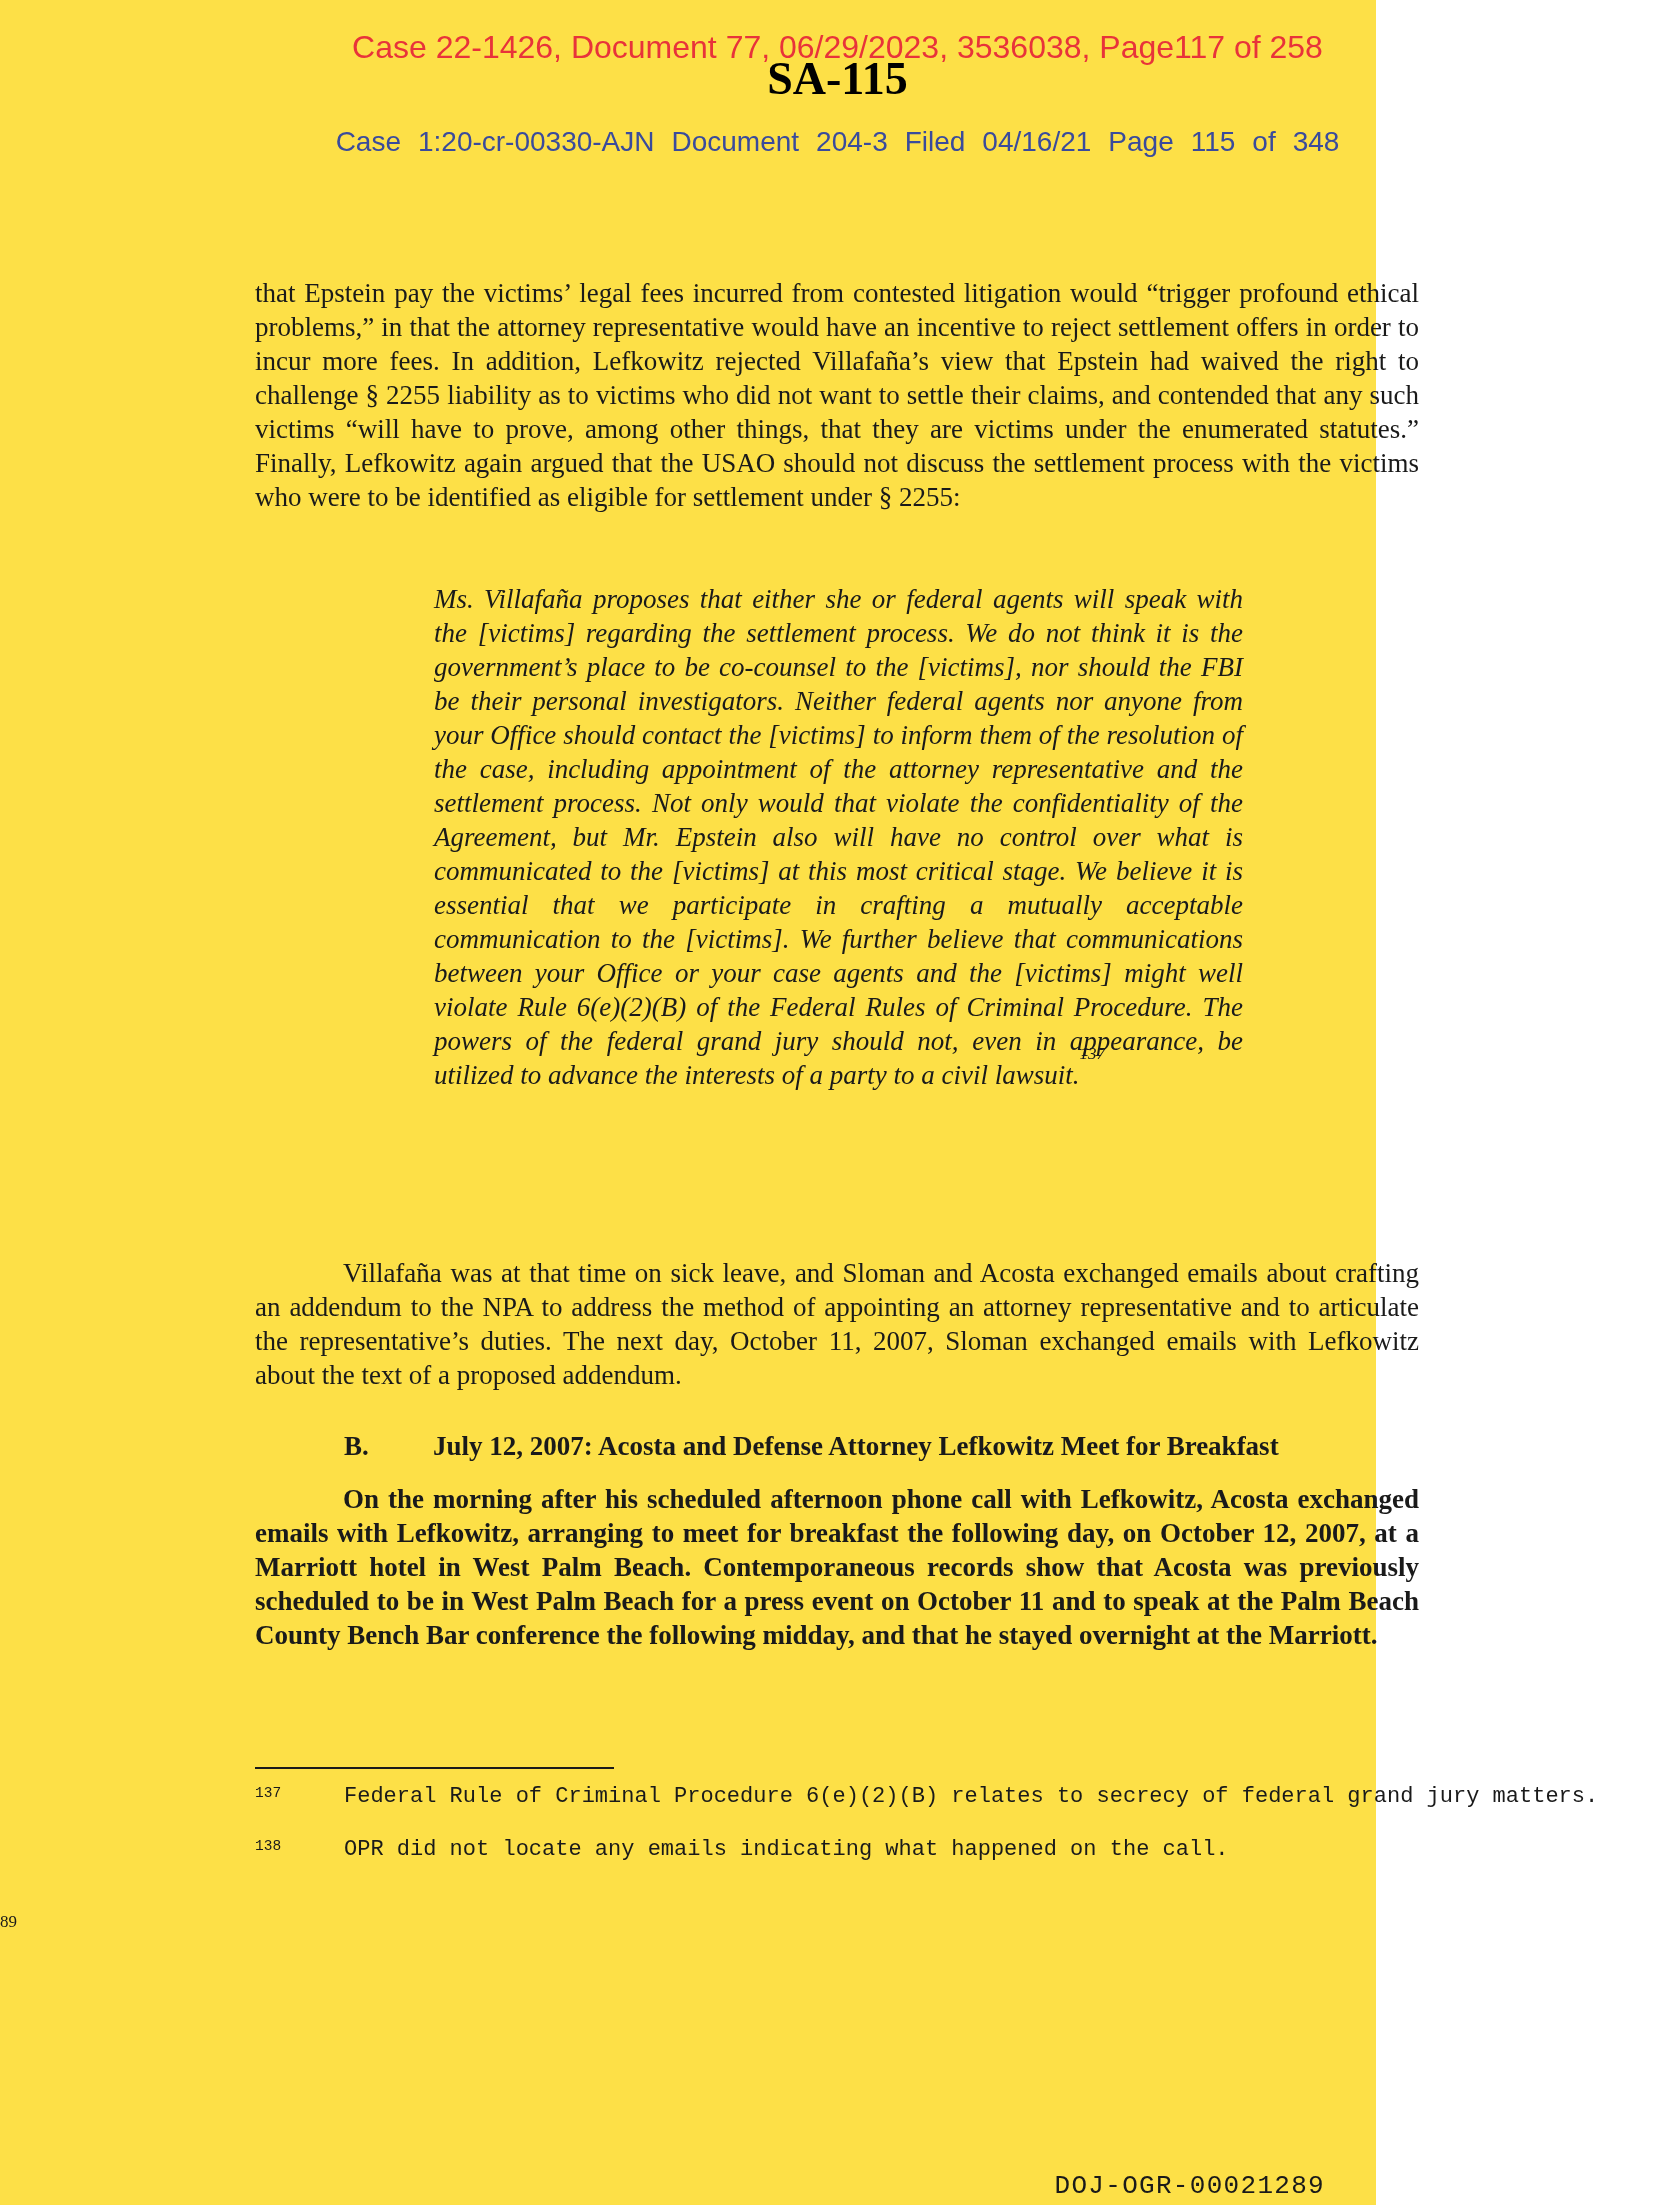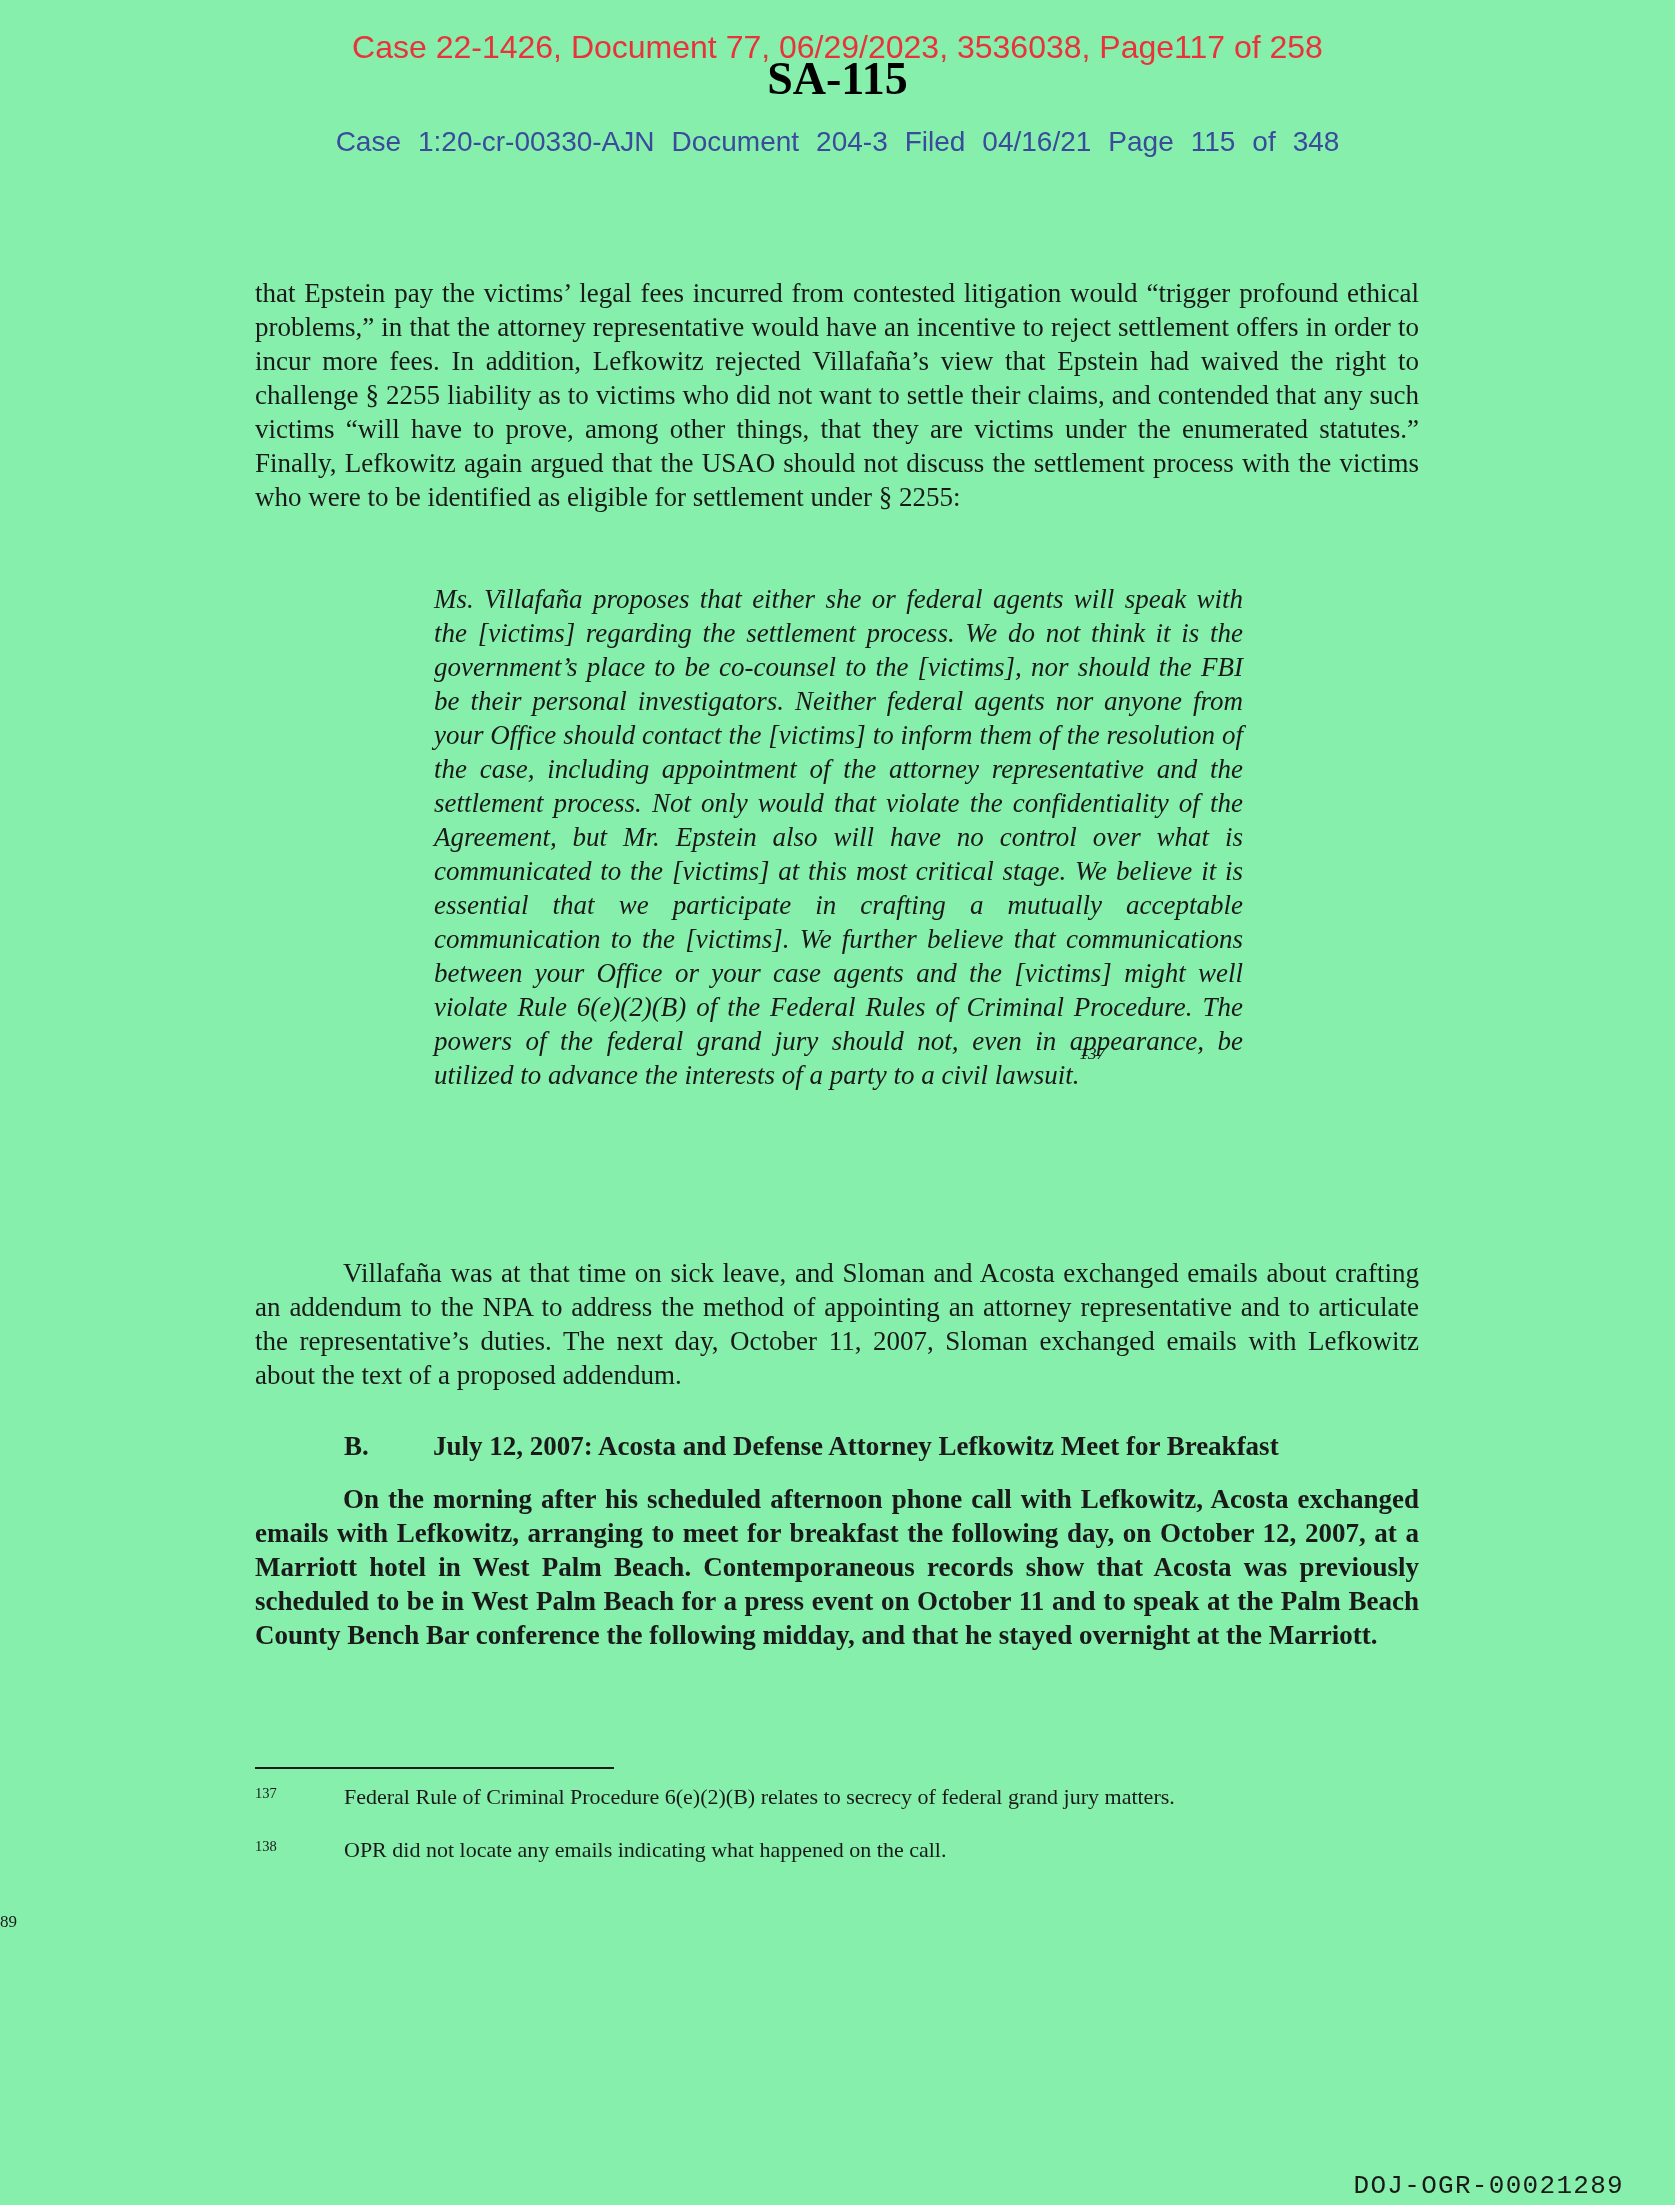"Case 22-1426, Document 77, 06/29/2023," .page { background: #86efac -> #fde047; width: 1675px -> 1376px }
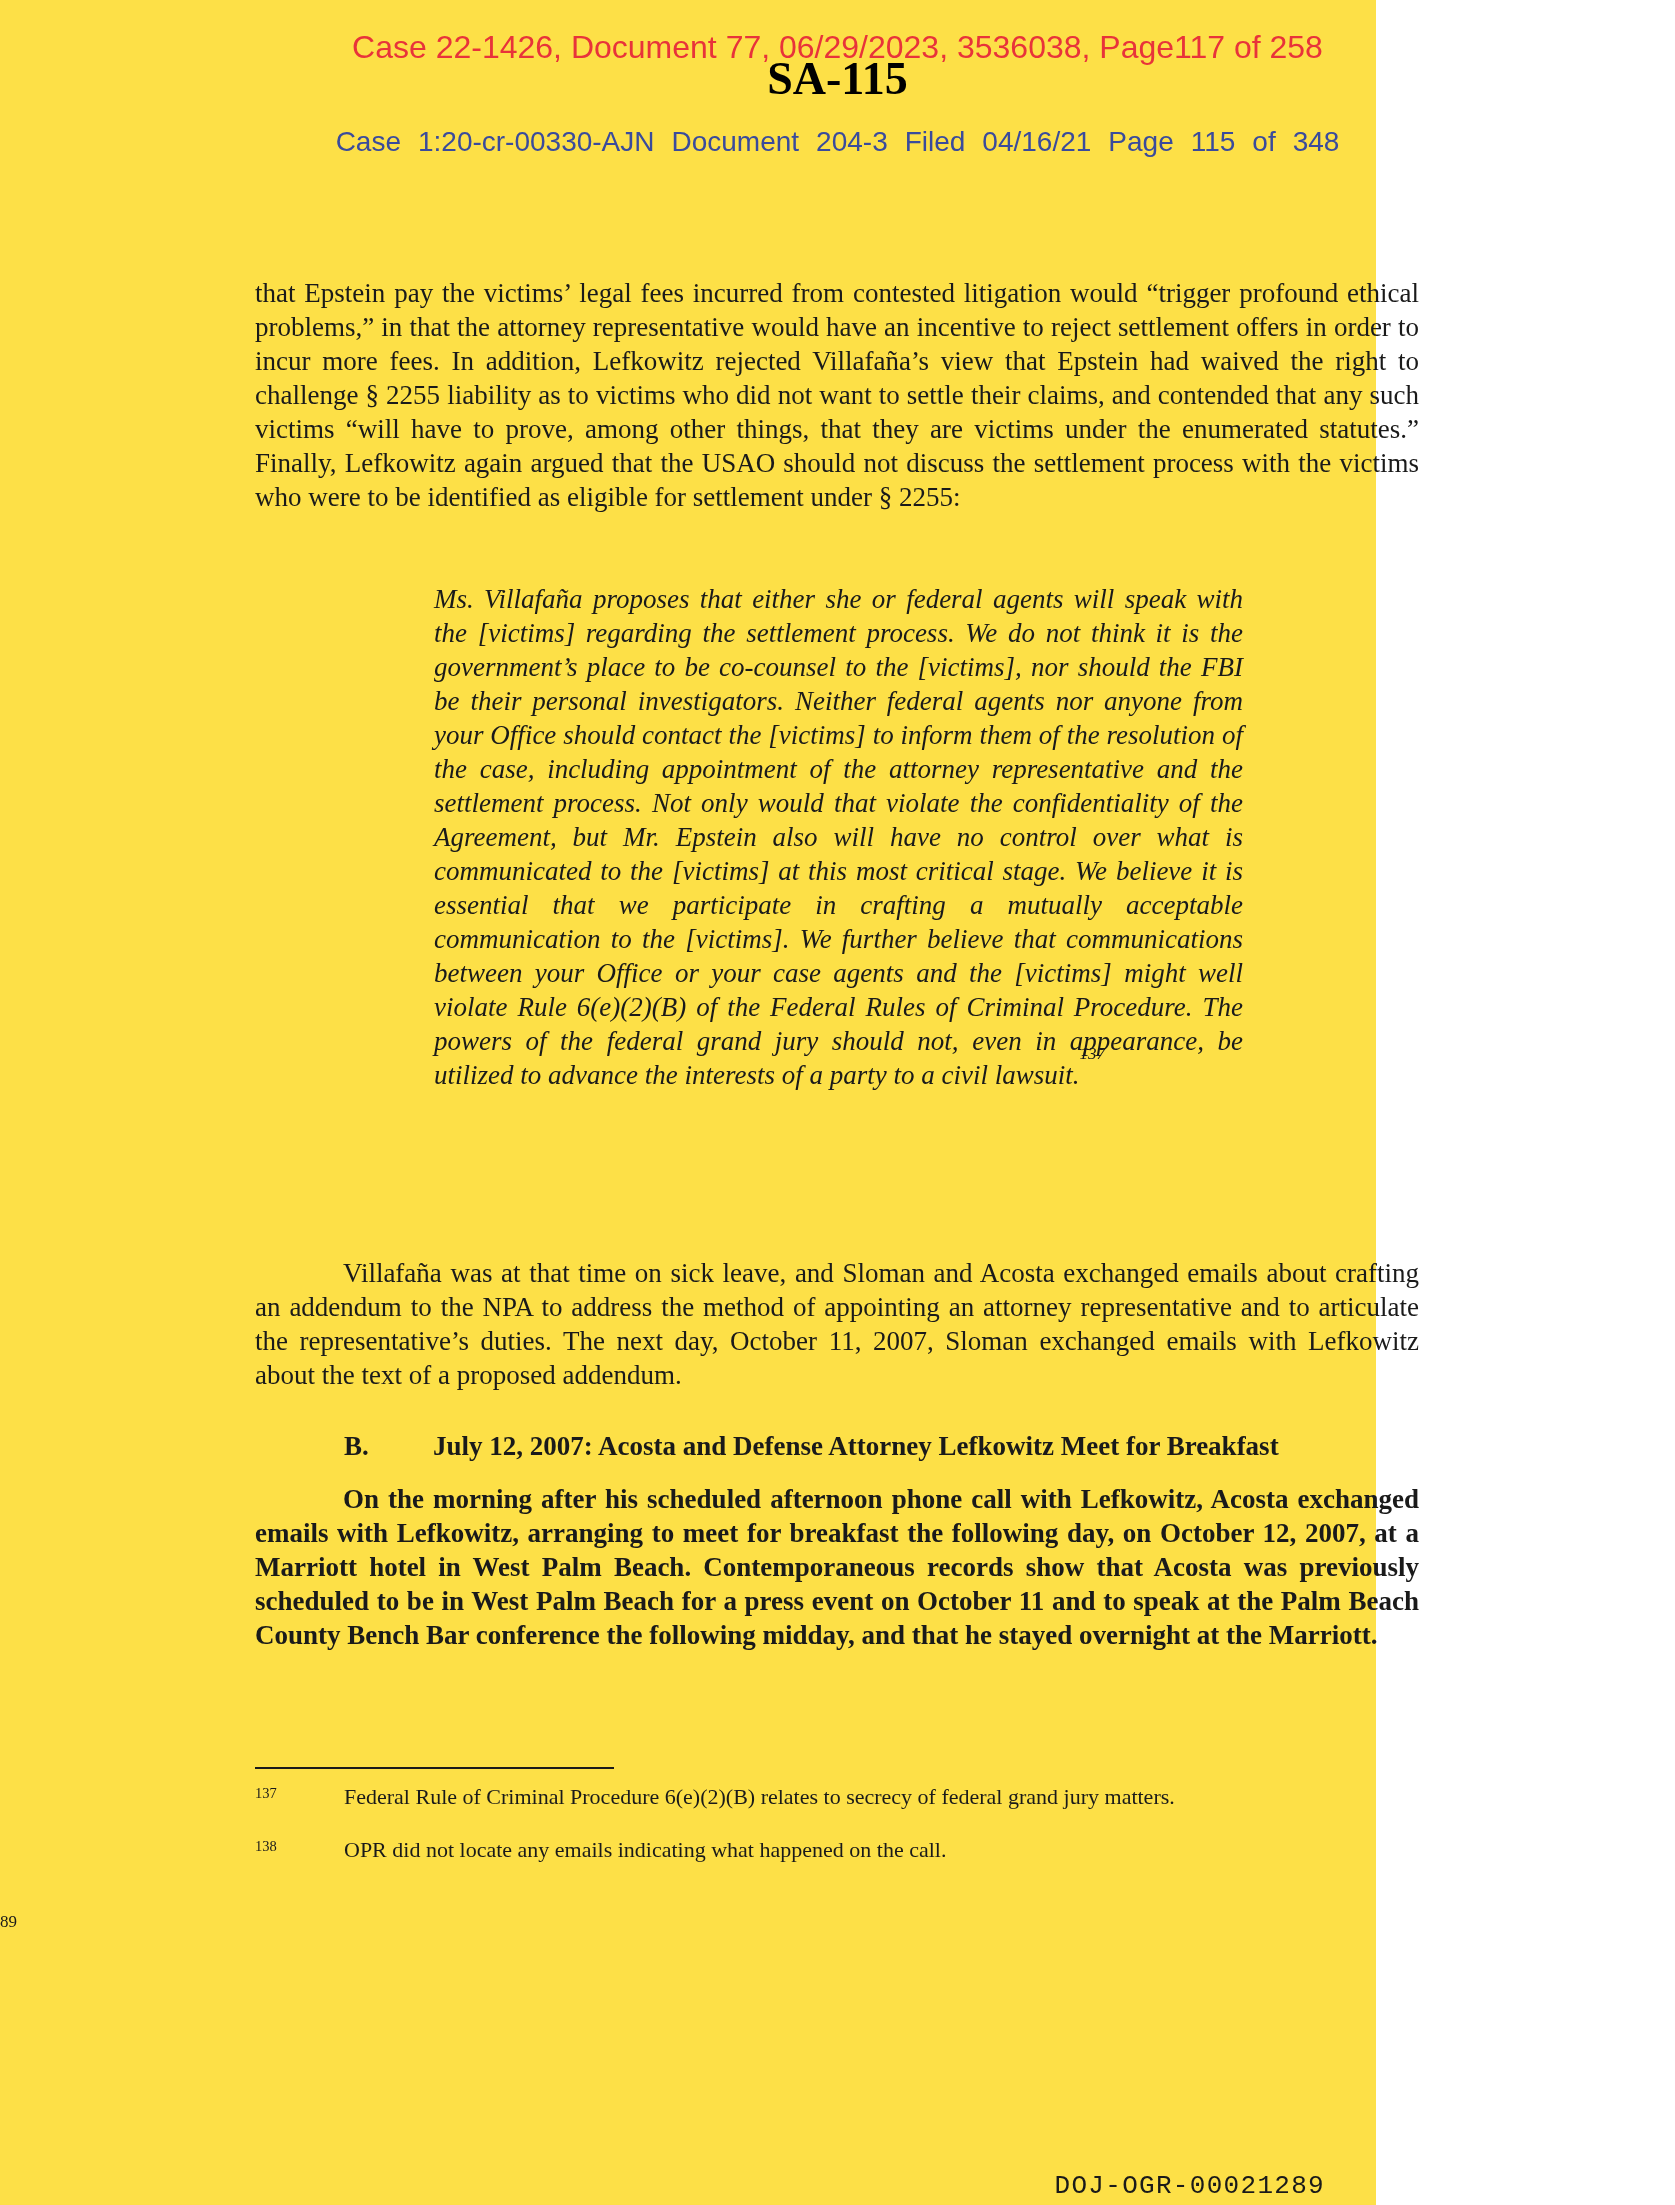"137 Federal Rule of Criminal" .footnote { font-family: Liberation Serif, serif -> Liberation Mono, monospace }
